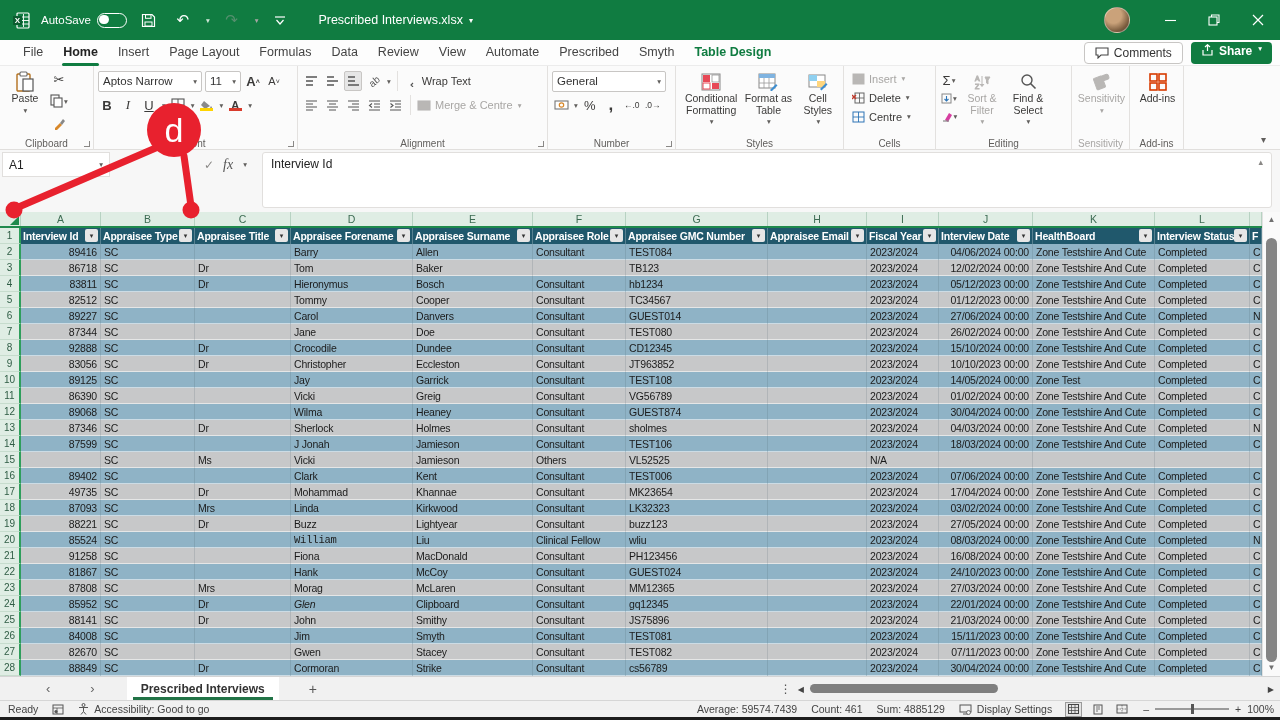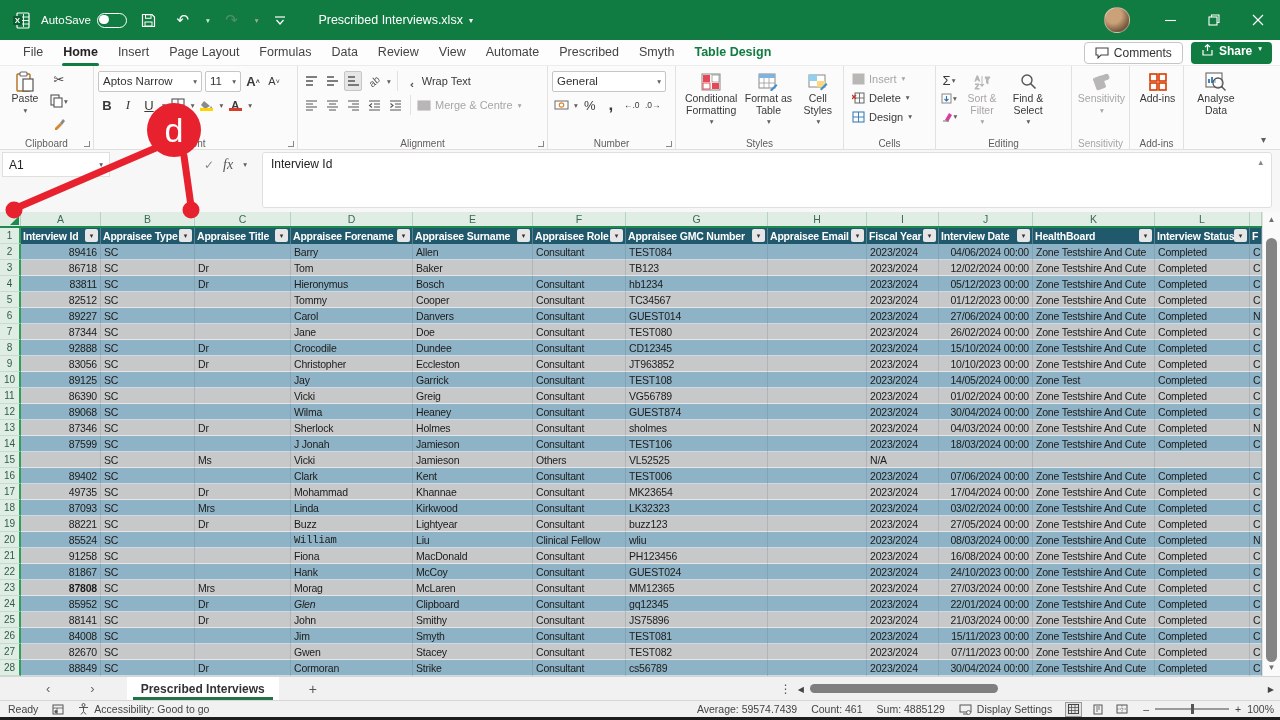"Analyse Data" div.rgroup { html: <div> <div> <span> <svg> <rect></rect> <path></path> <circle></circle> <path></path> </svg> </span> <span>Analyse Data</span> </div> </div> -> none }
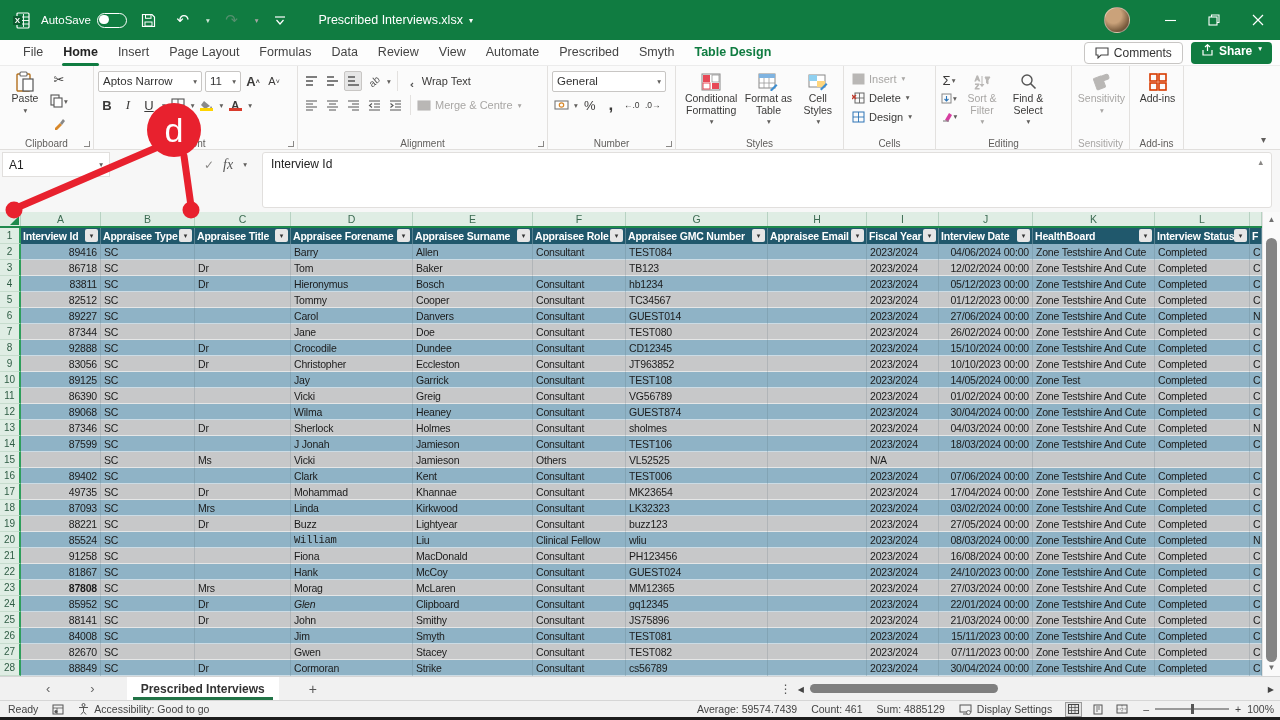"Design" span { text: Design -> Centre }
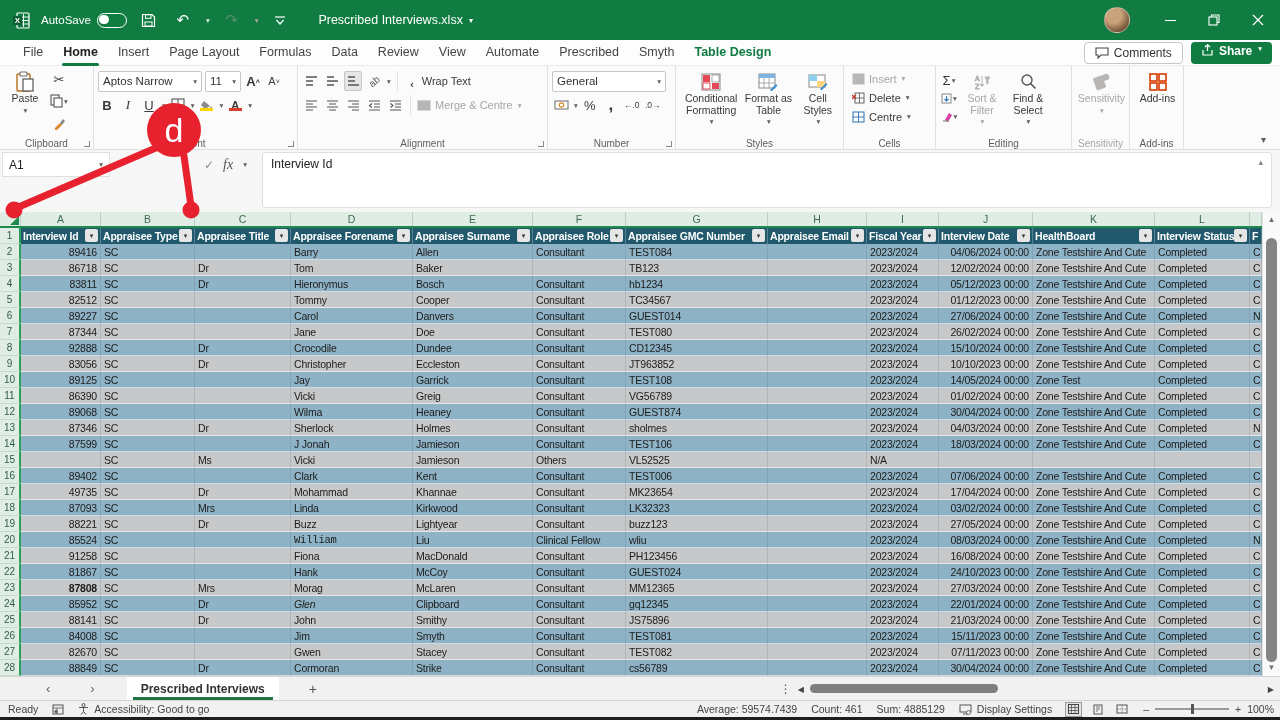"87808" div.cell { font-weight: bold -> none }
